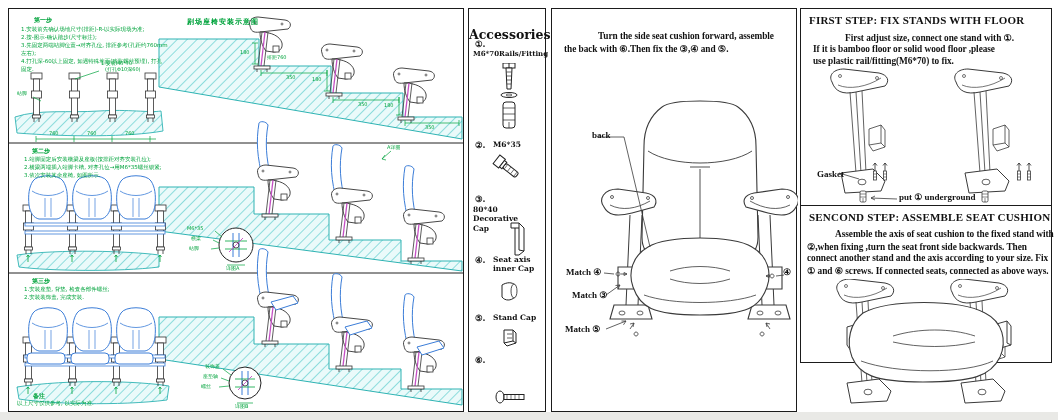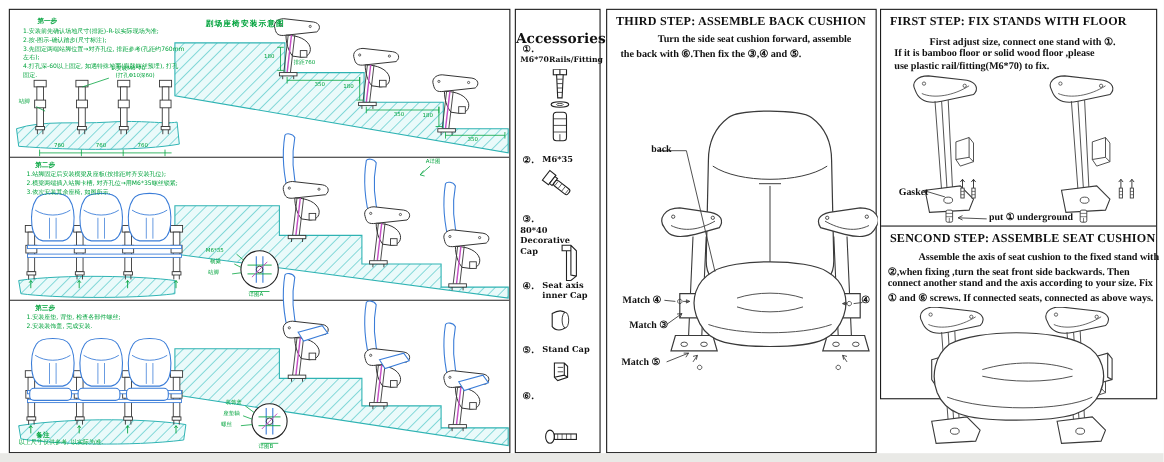"THIRD STEP: ASSEMBLE BACK CUSHION" div.step-title { html: <div>THIRD STEP: ASSEMBLE BACK CUSHION</div> -> none }
